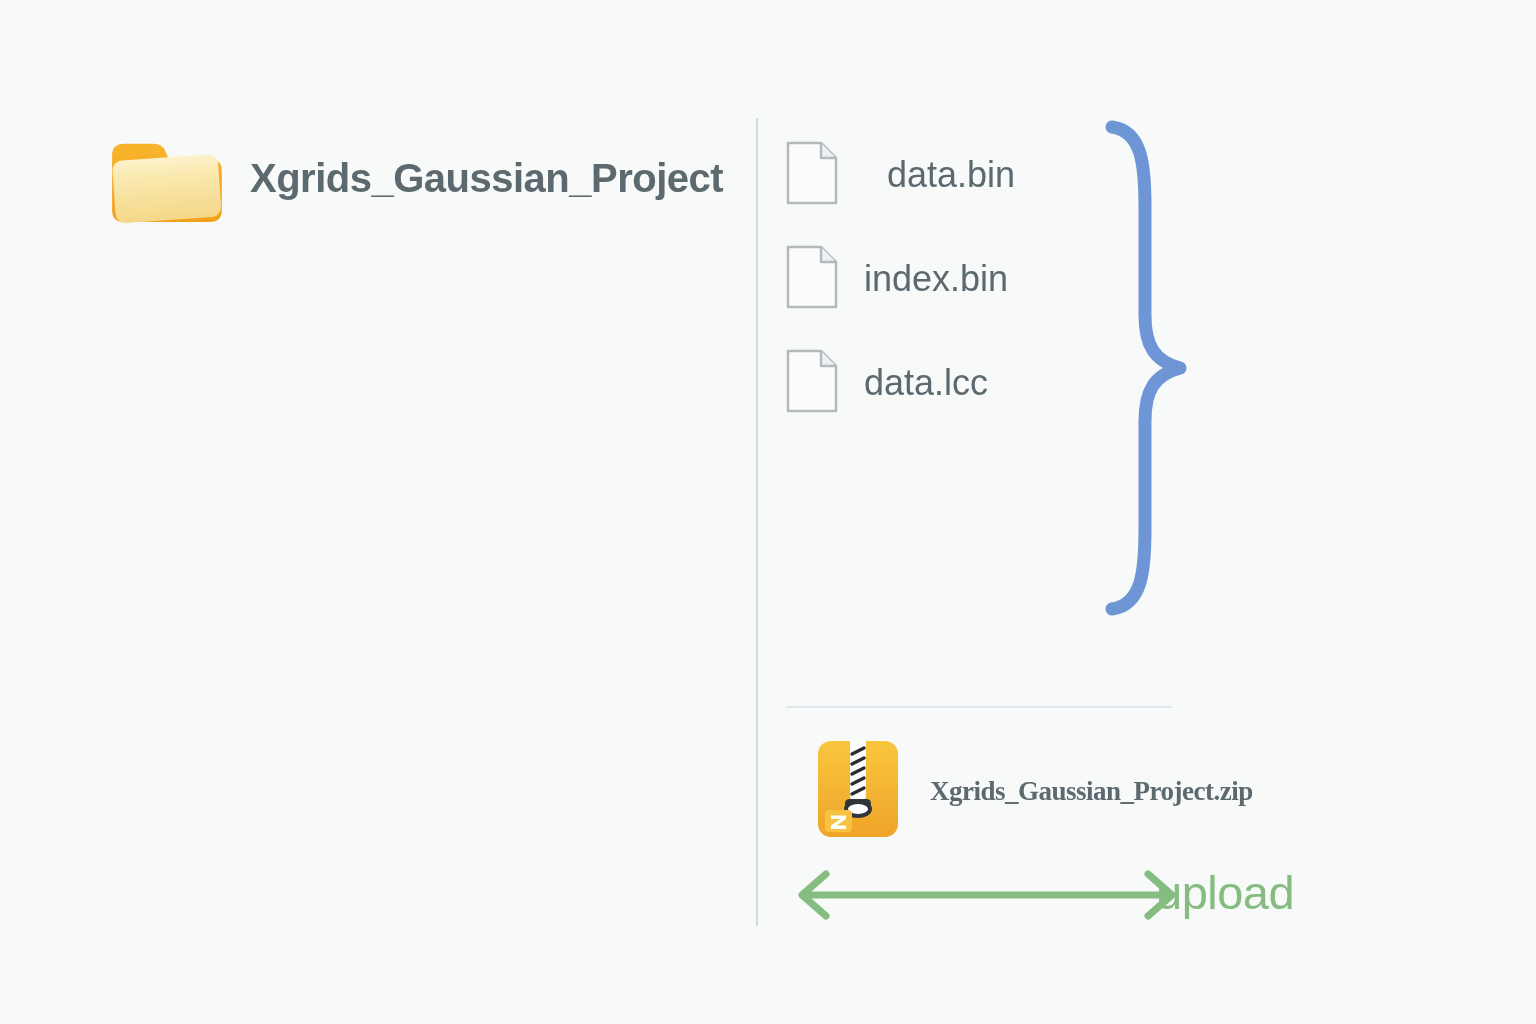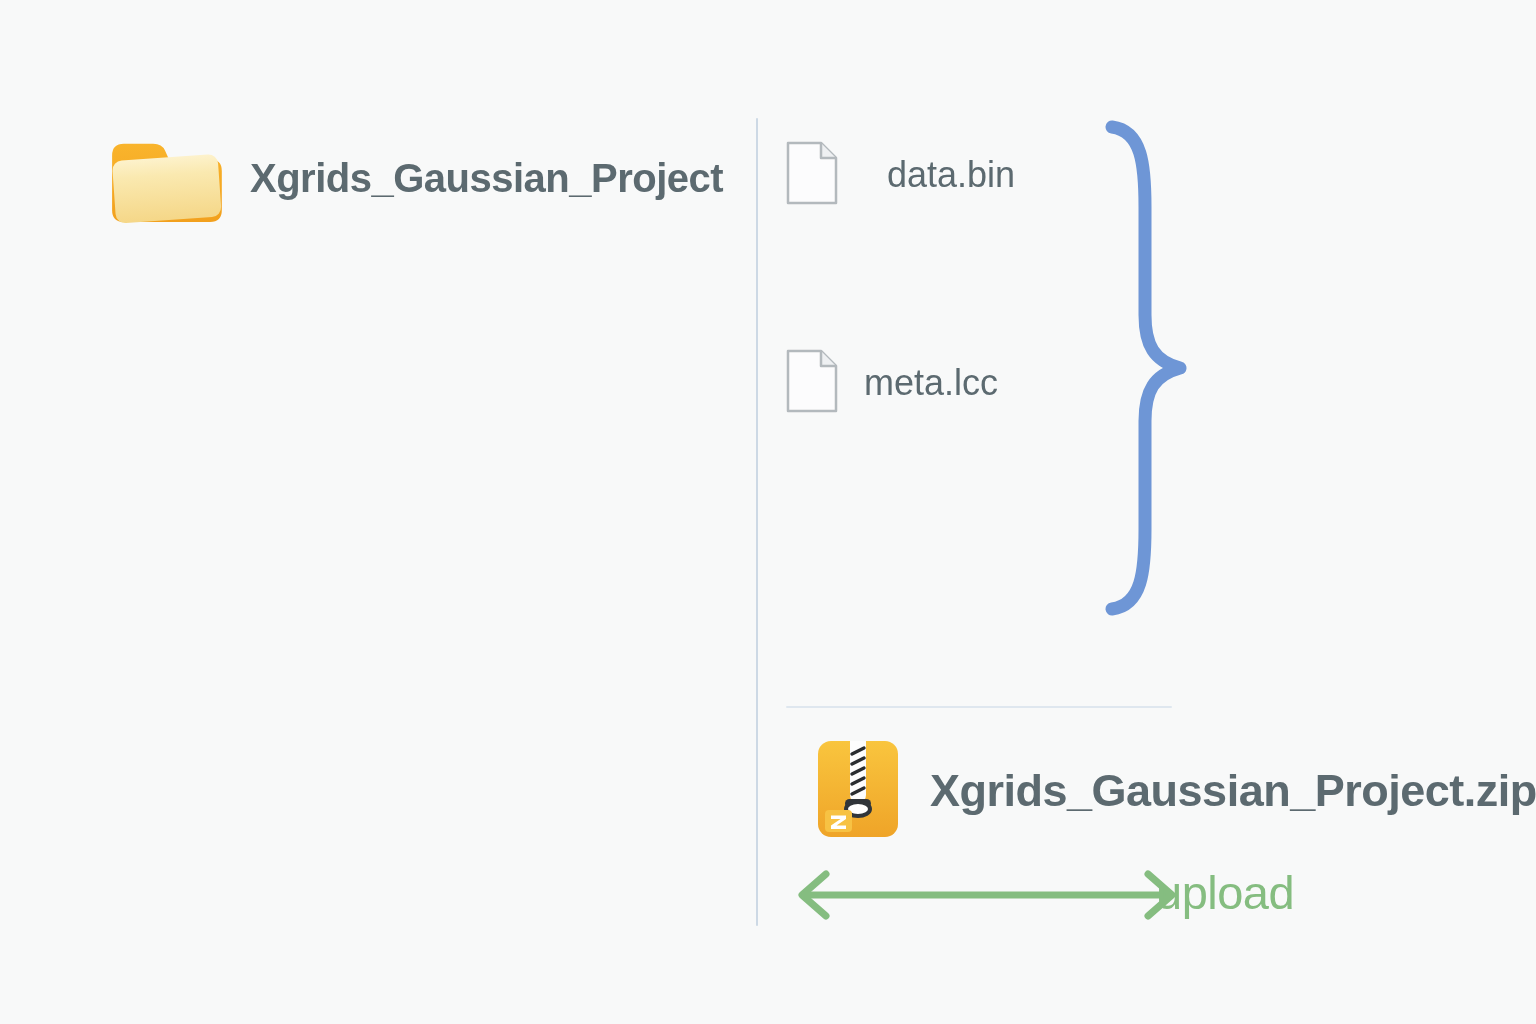"index.bin" div.file-row { html: none -> <div> <span> <svg> <path></path> <path></path> <path></path> </svg> </span> <span>index.bin</span> </div> }
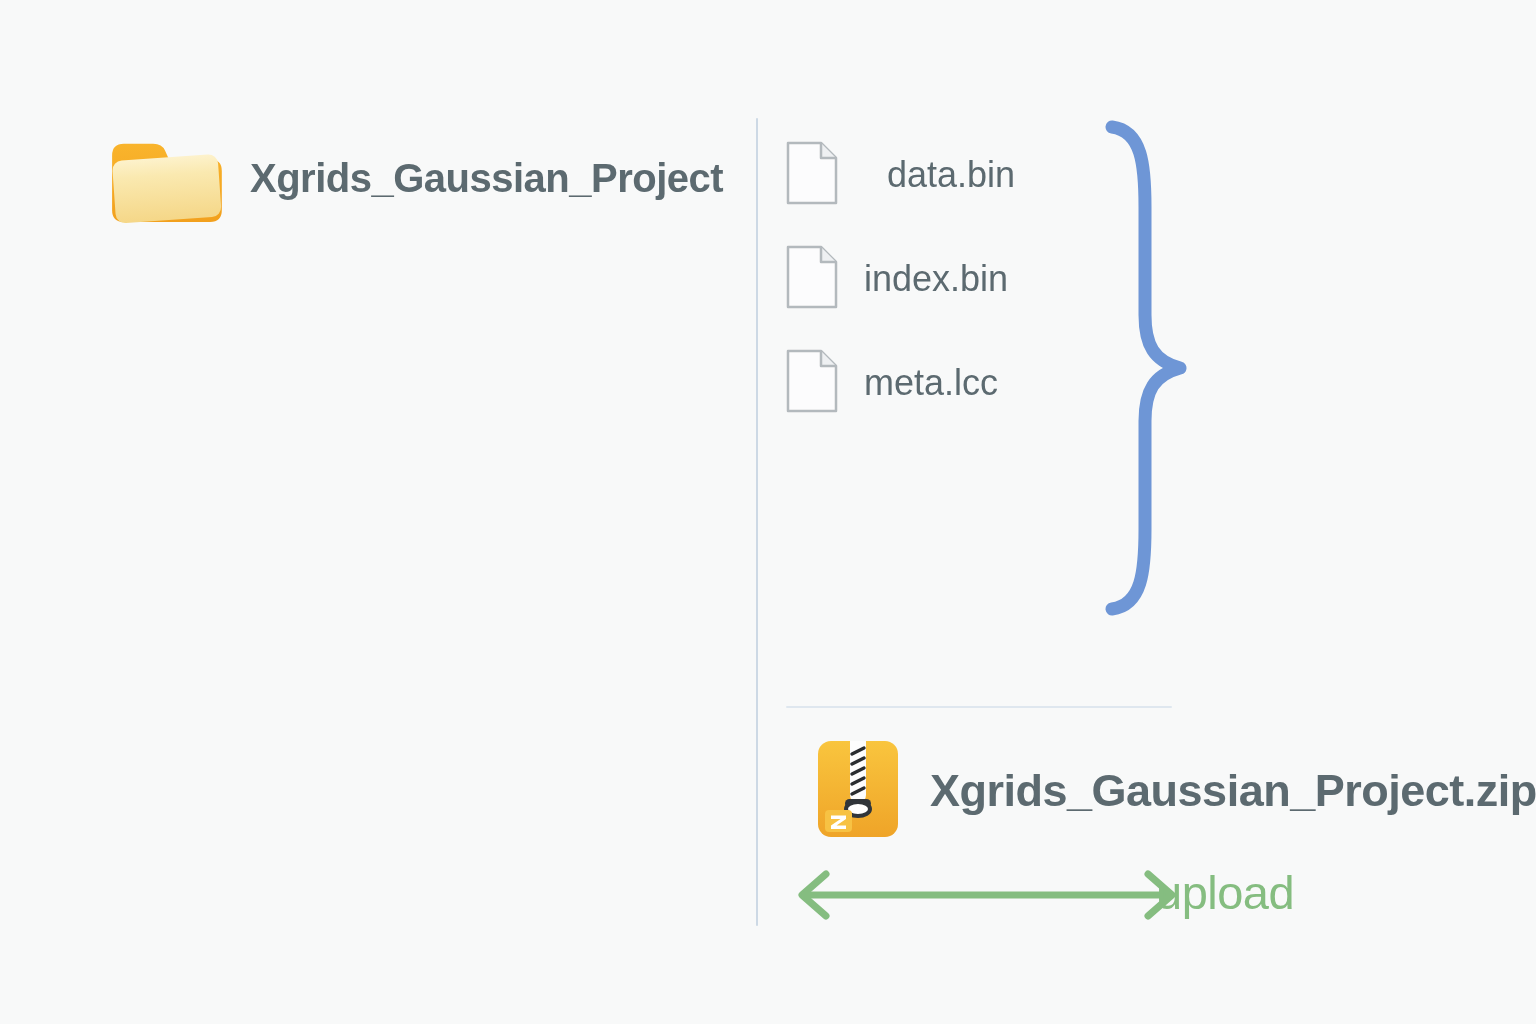"meta.lcc" span.file-label { text: meta.lcc -> data.lcc }
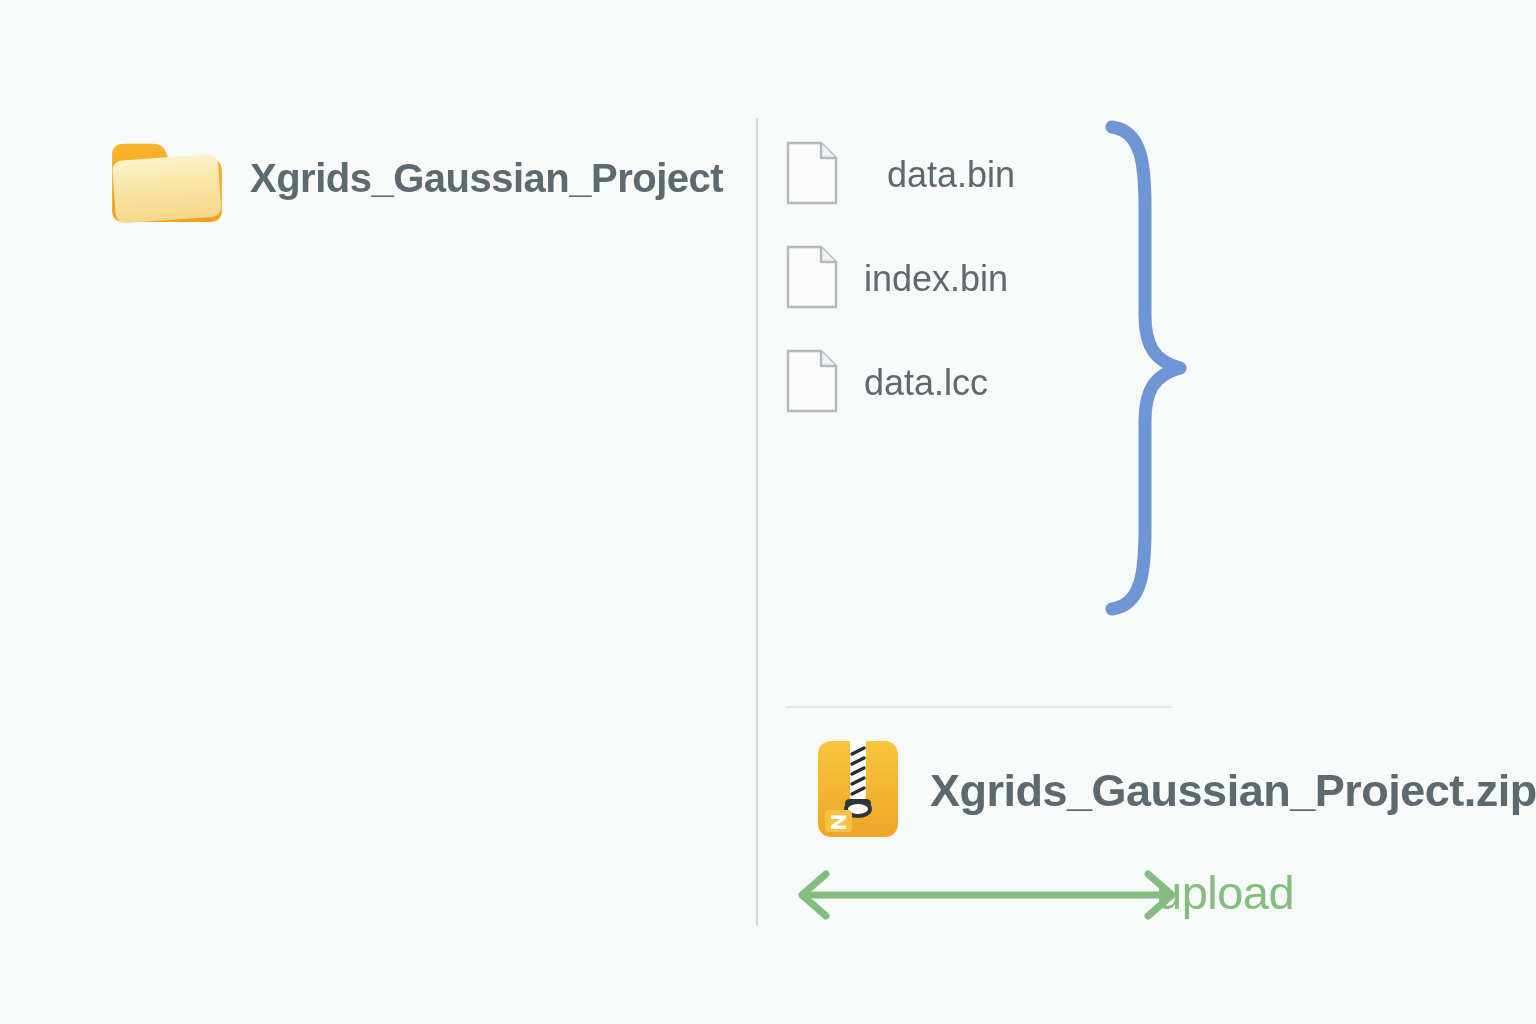"Xgrids_Gaussian_Project.zip" .zip-label { font-family: none -> Liberation Serif, serif; font-size: 45px -> 27px }
